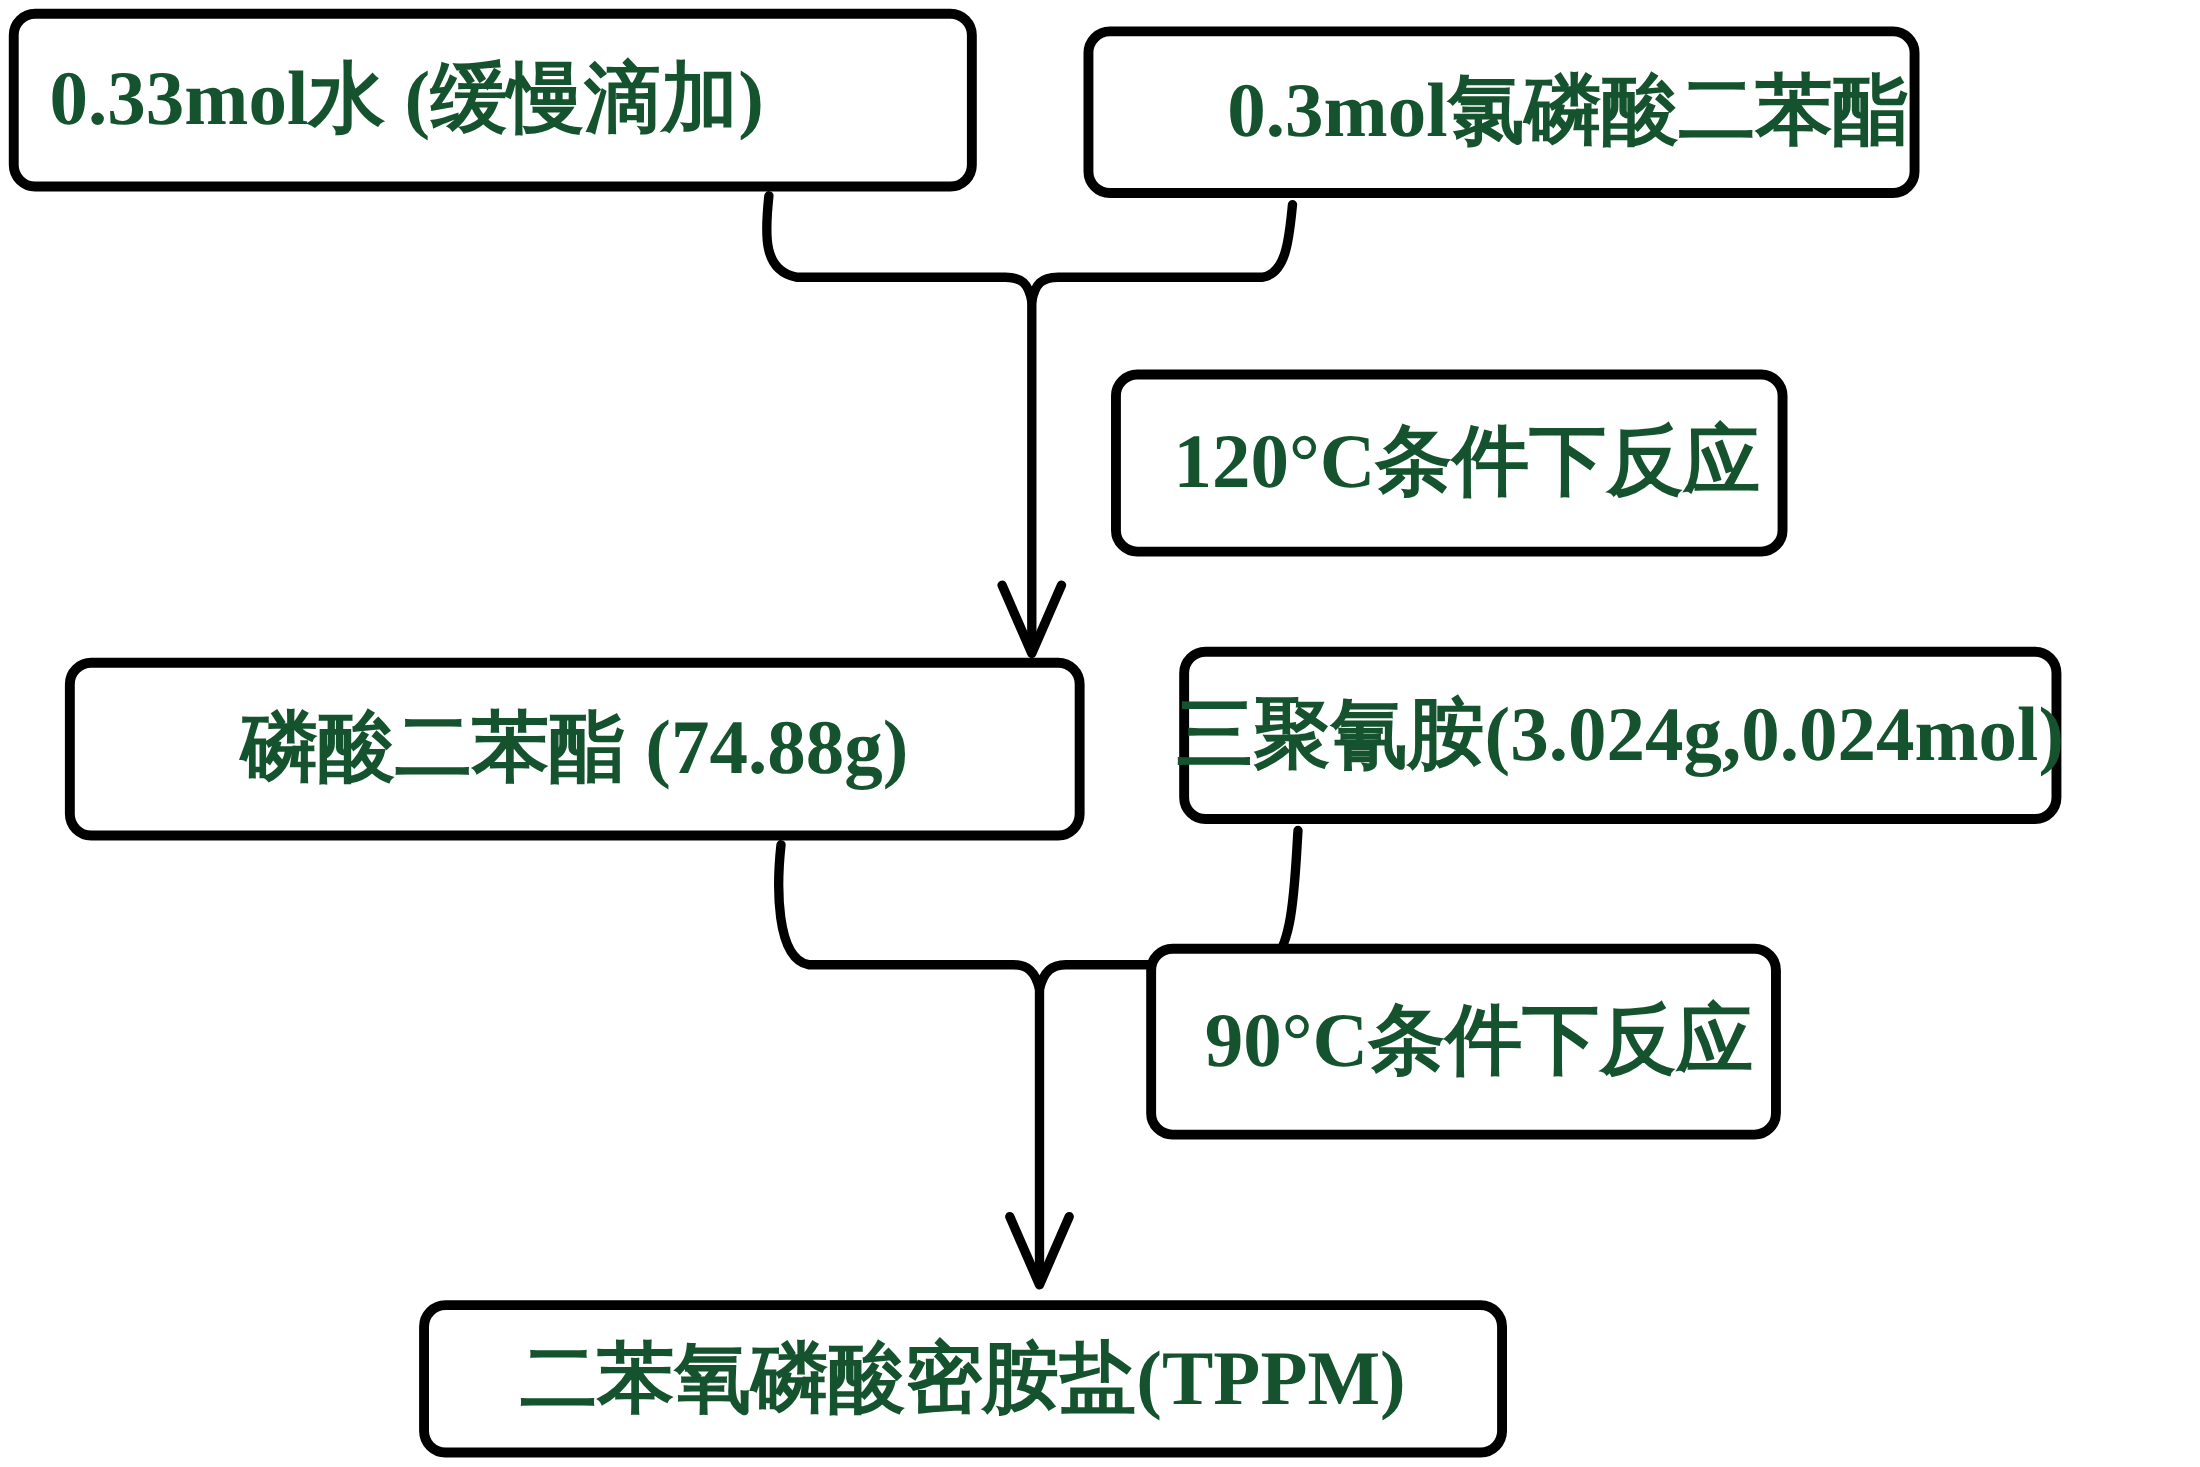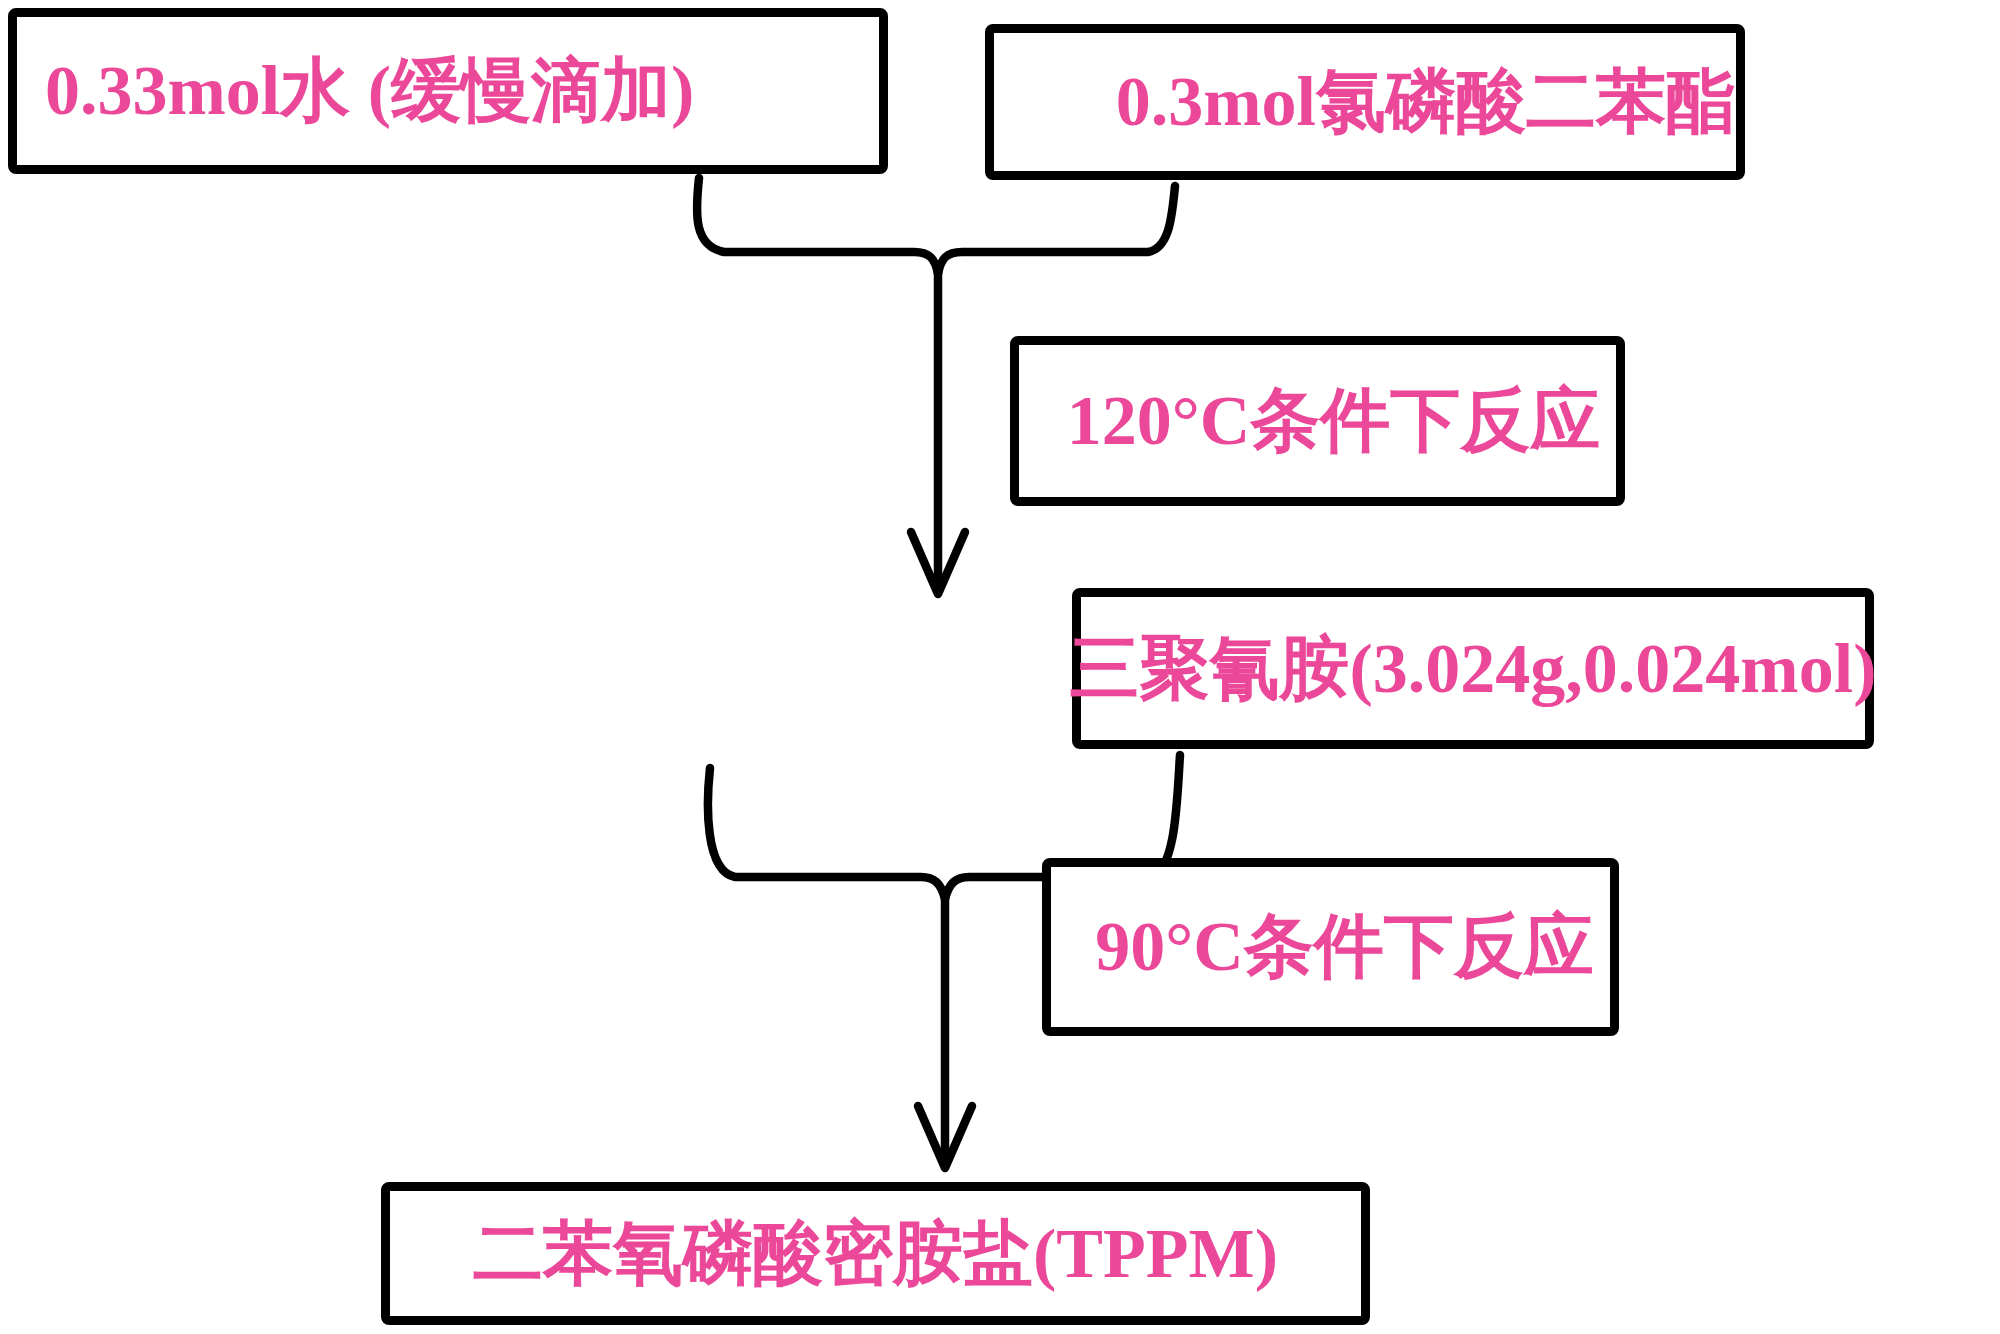"0.33mol水 (缓慢滴加)" .node { border-radius: 8px -> 24px; color: #ec4899 -> #14532d }
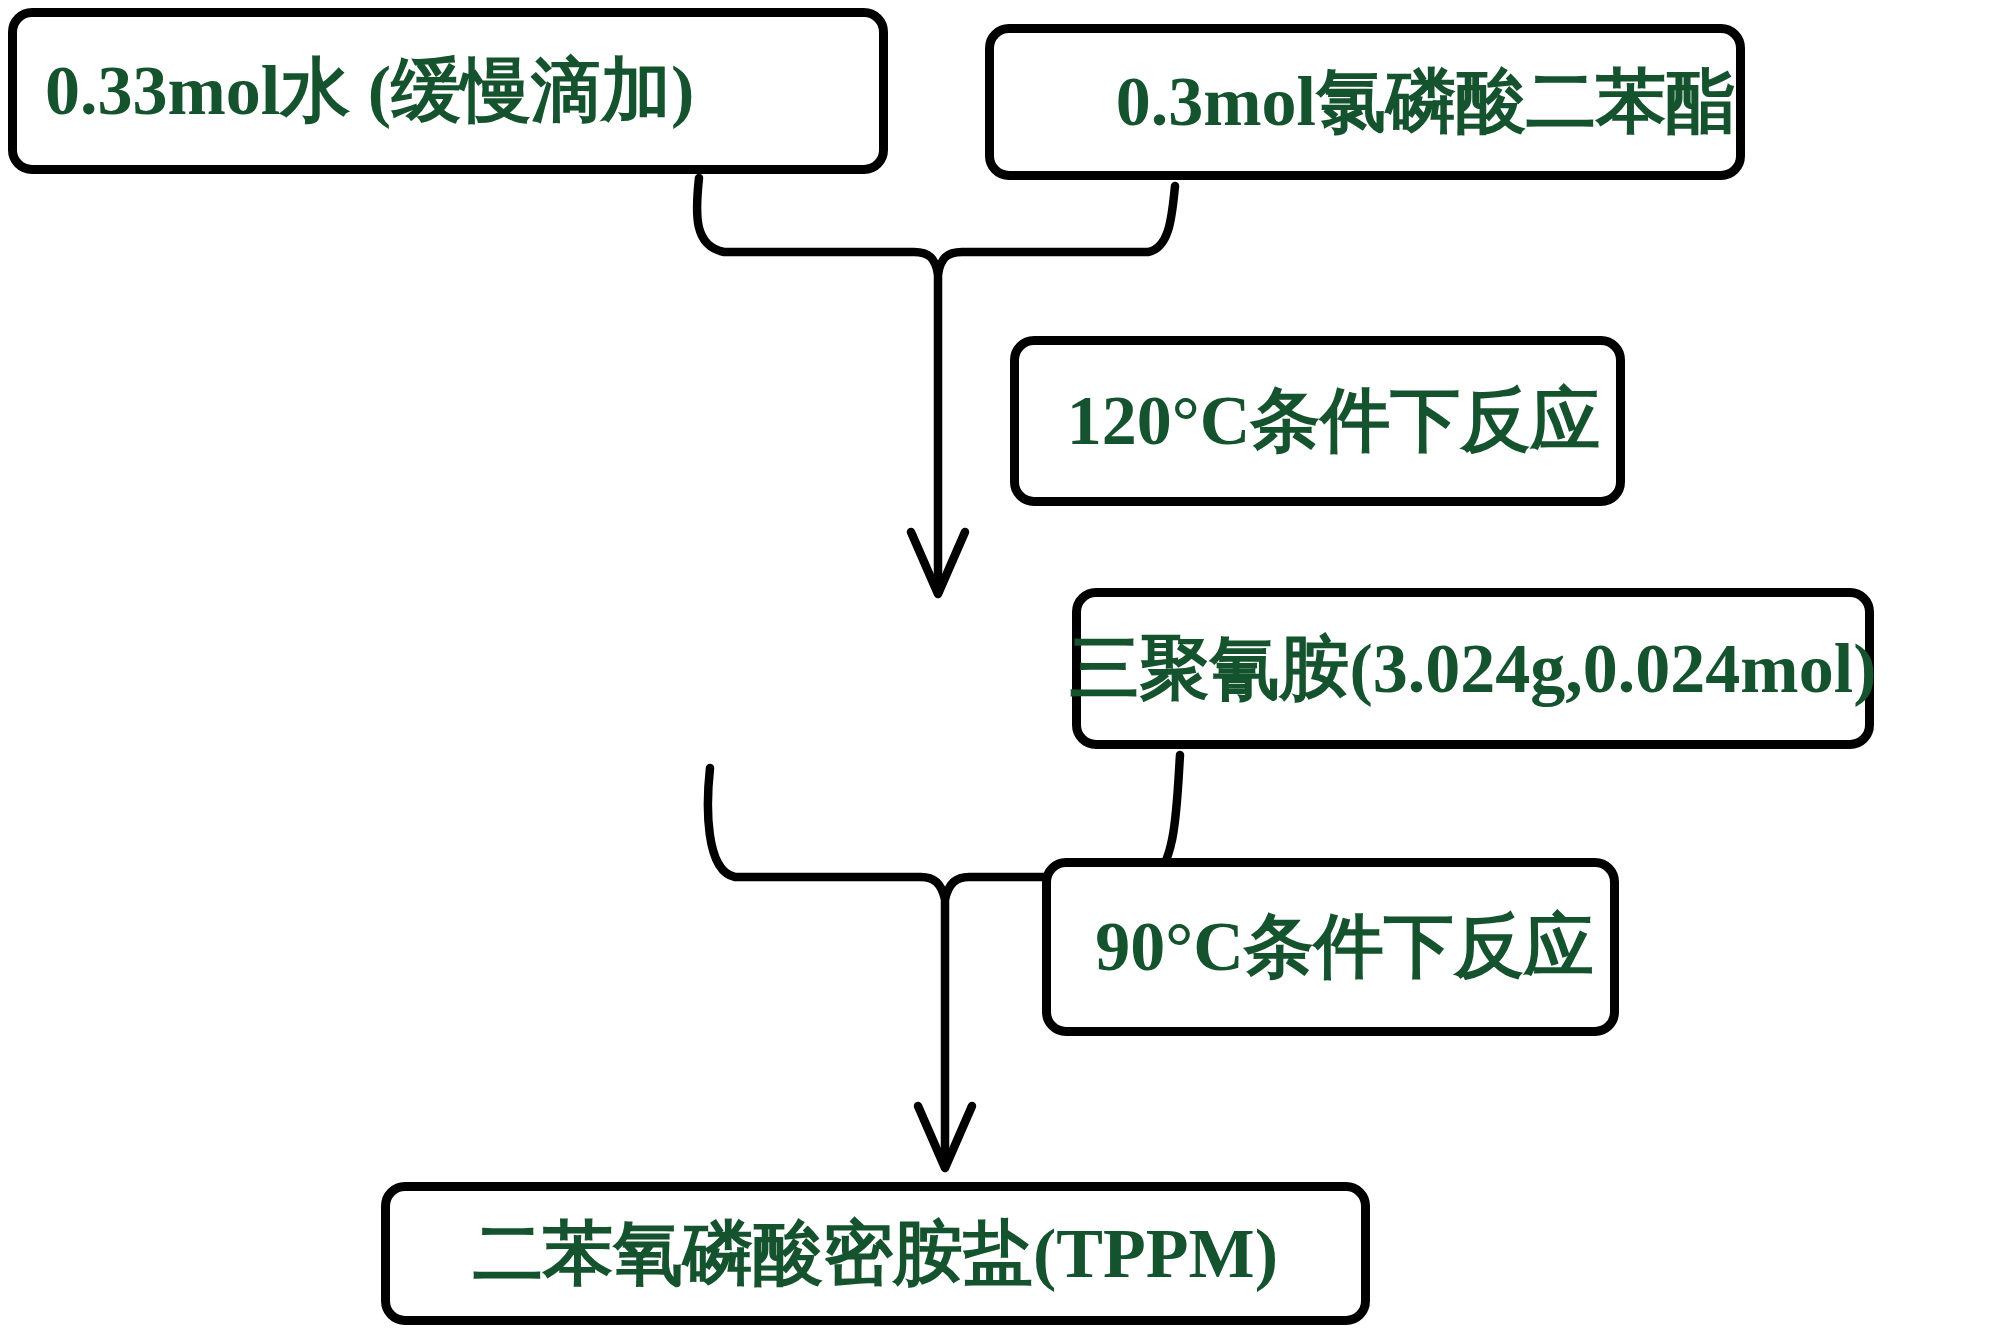"磷酸二苯酯 (74.88g)" div.node { html: none -> <div> <span>磷酸二苯酯 (74.88g)</span> </div> }
